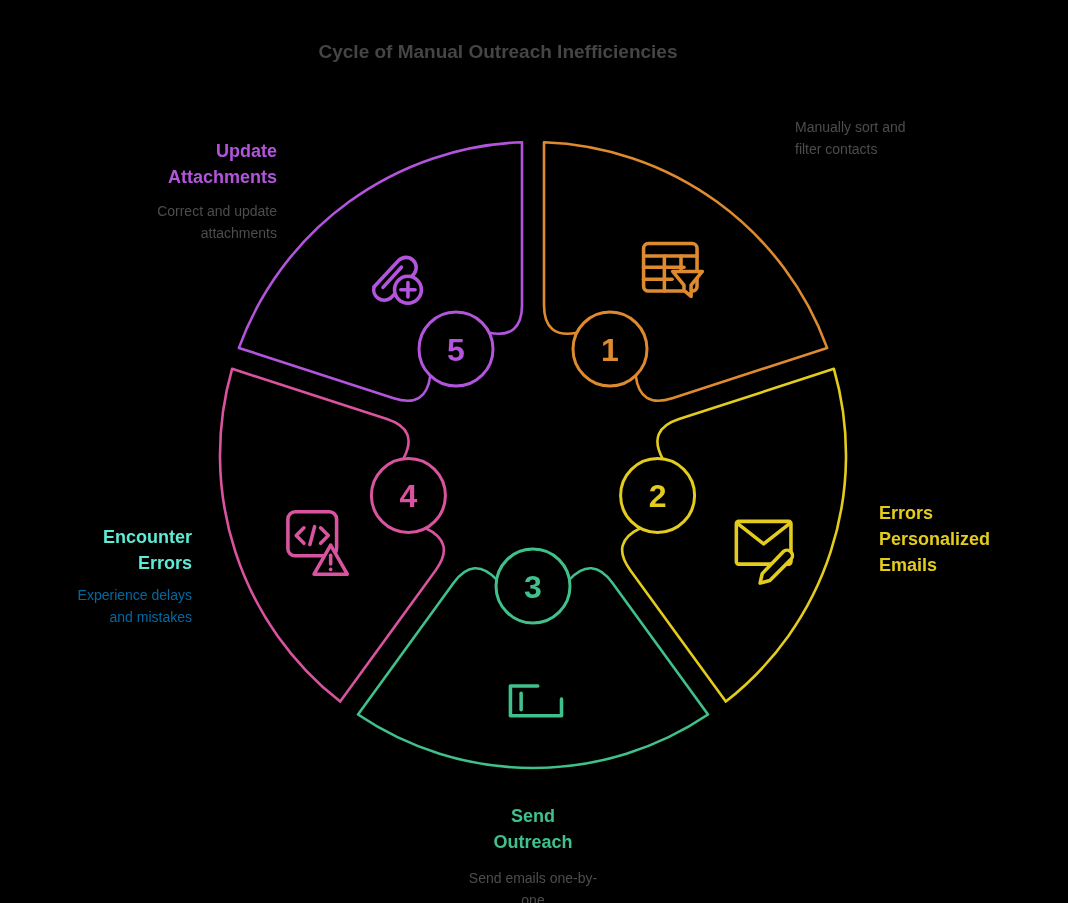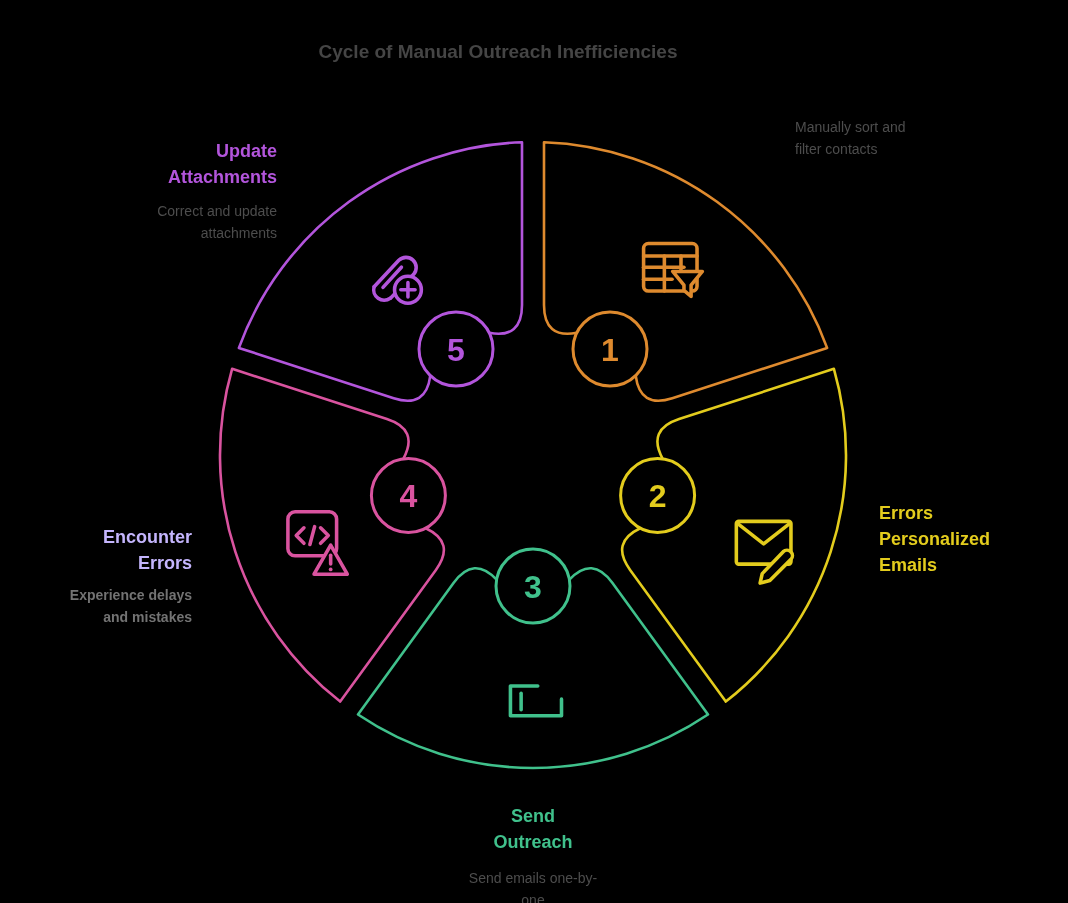"Encounter" div.step-title { color: #c4b5fd -> #5eead4 }
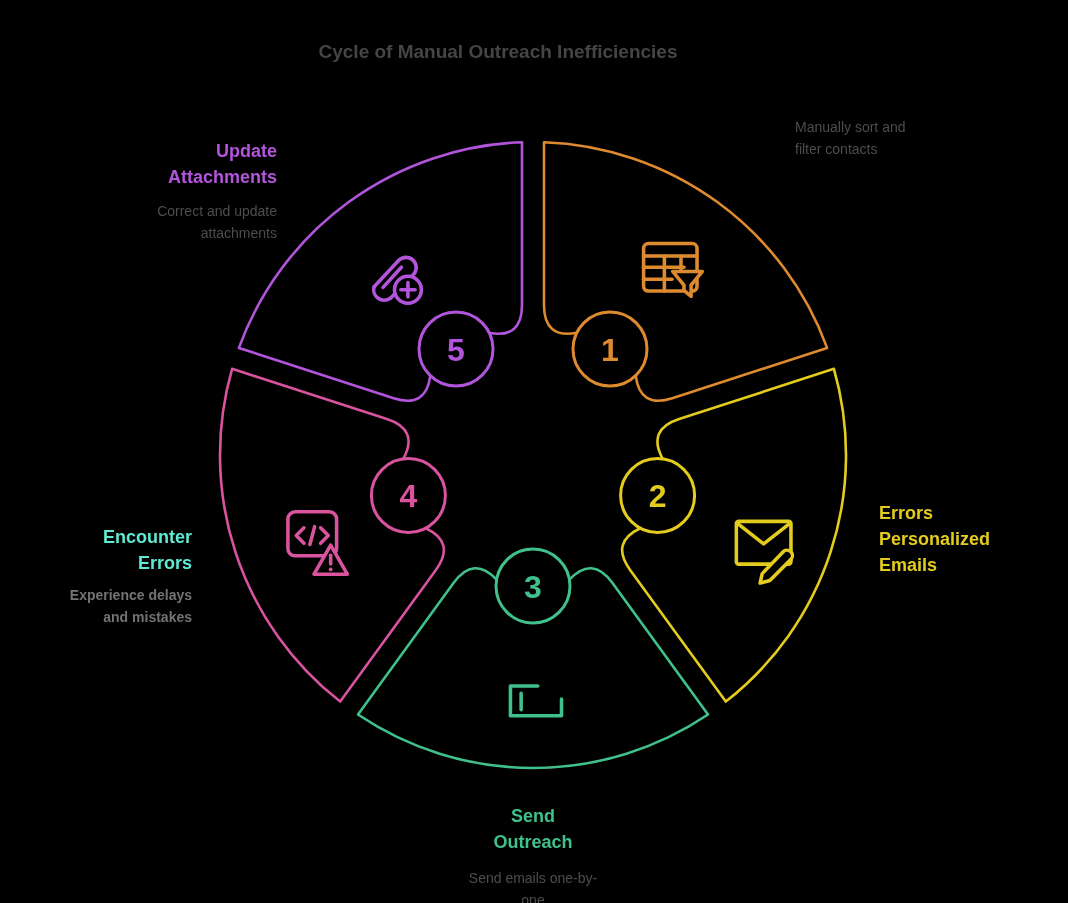"Experience delays" div.step-desc { color: #737373 -> #0369a1; font-weight: bold -> none }
